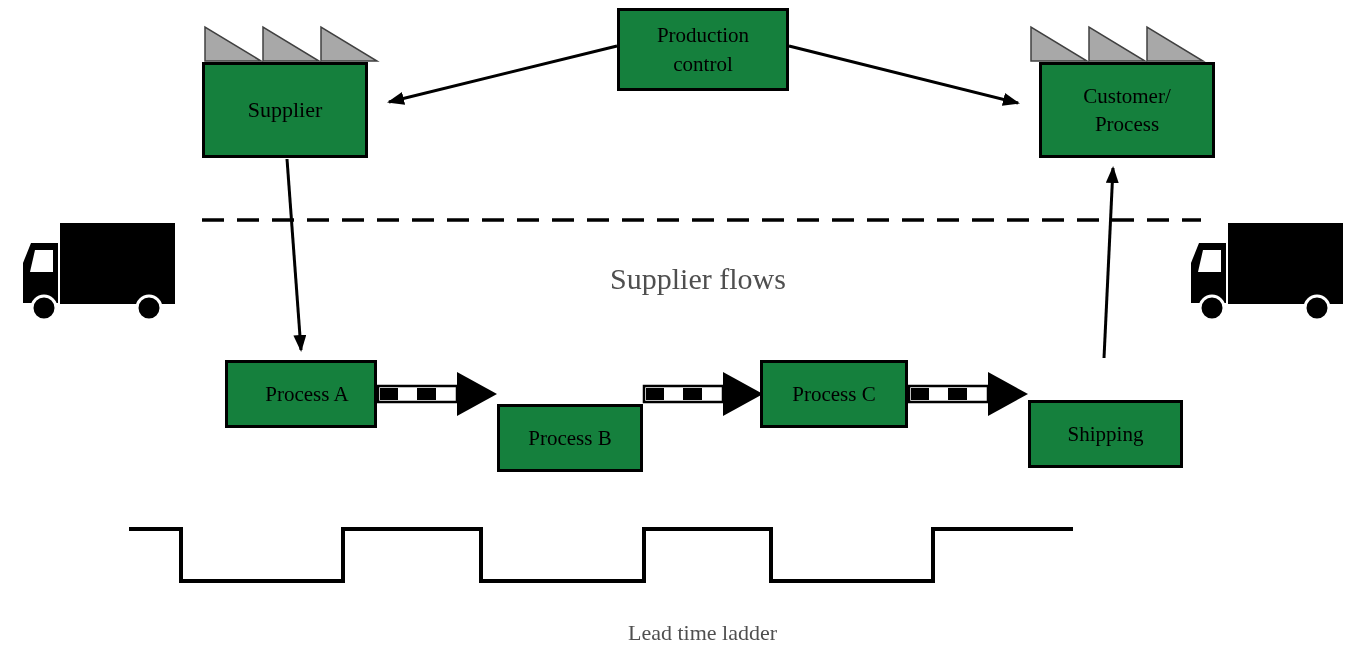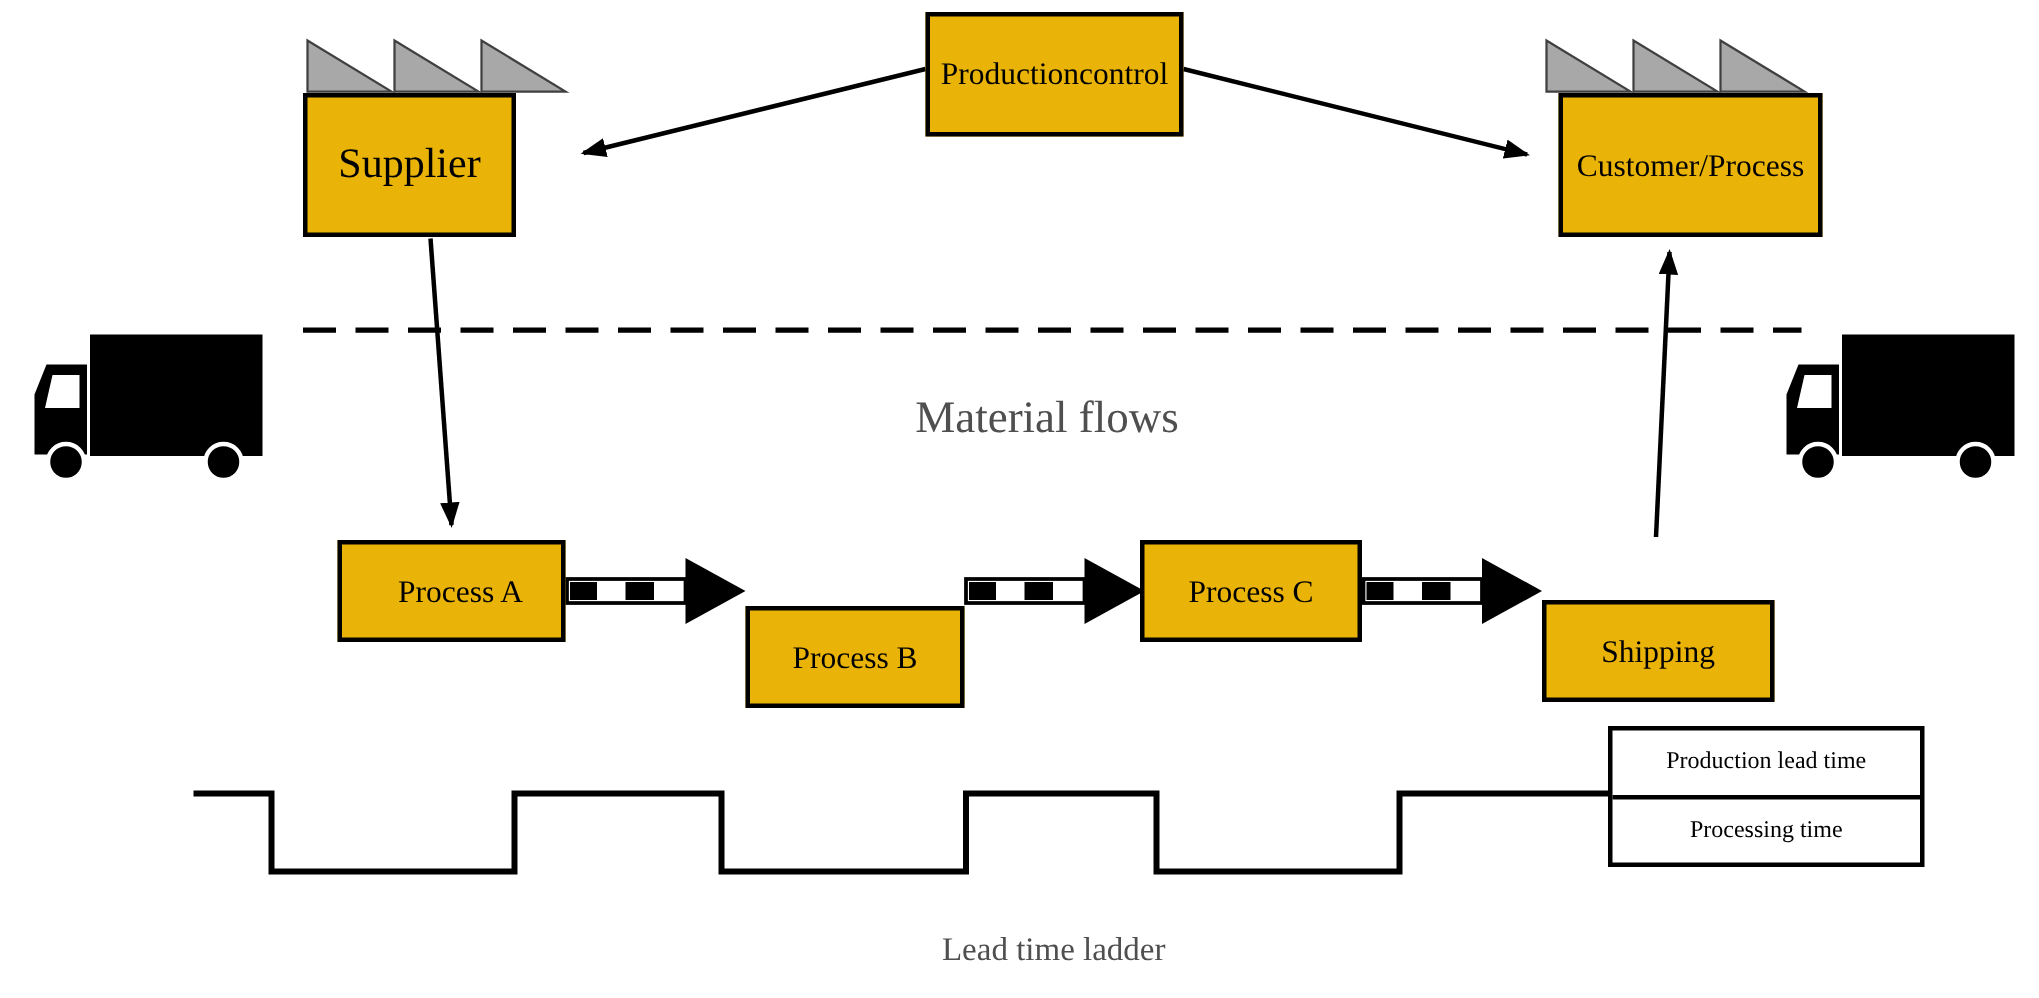"Production" .node { background: #eab308 -> #15803d; flex-direction: row -> column }
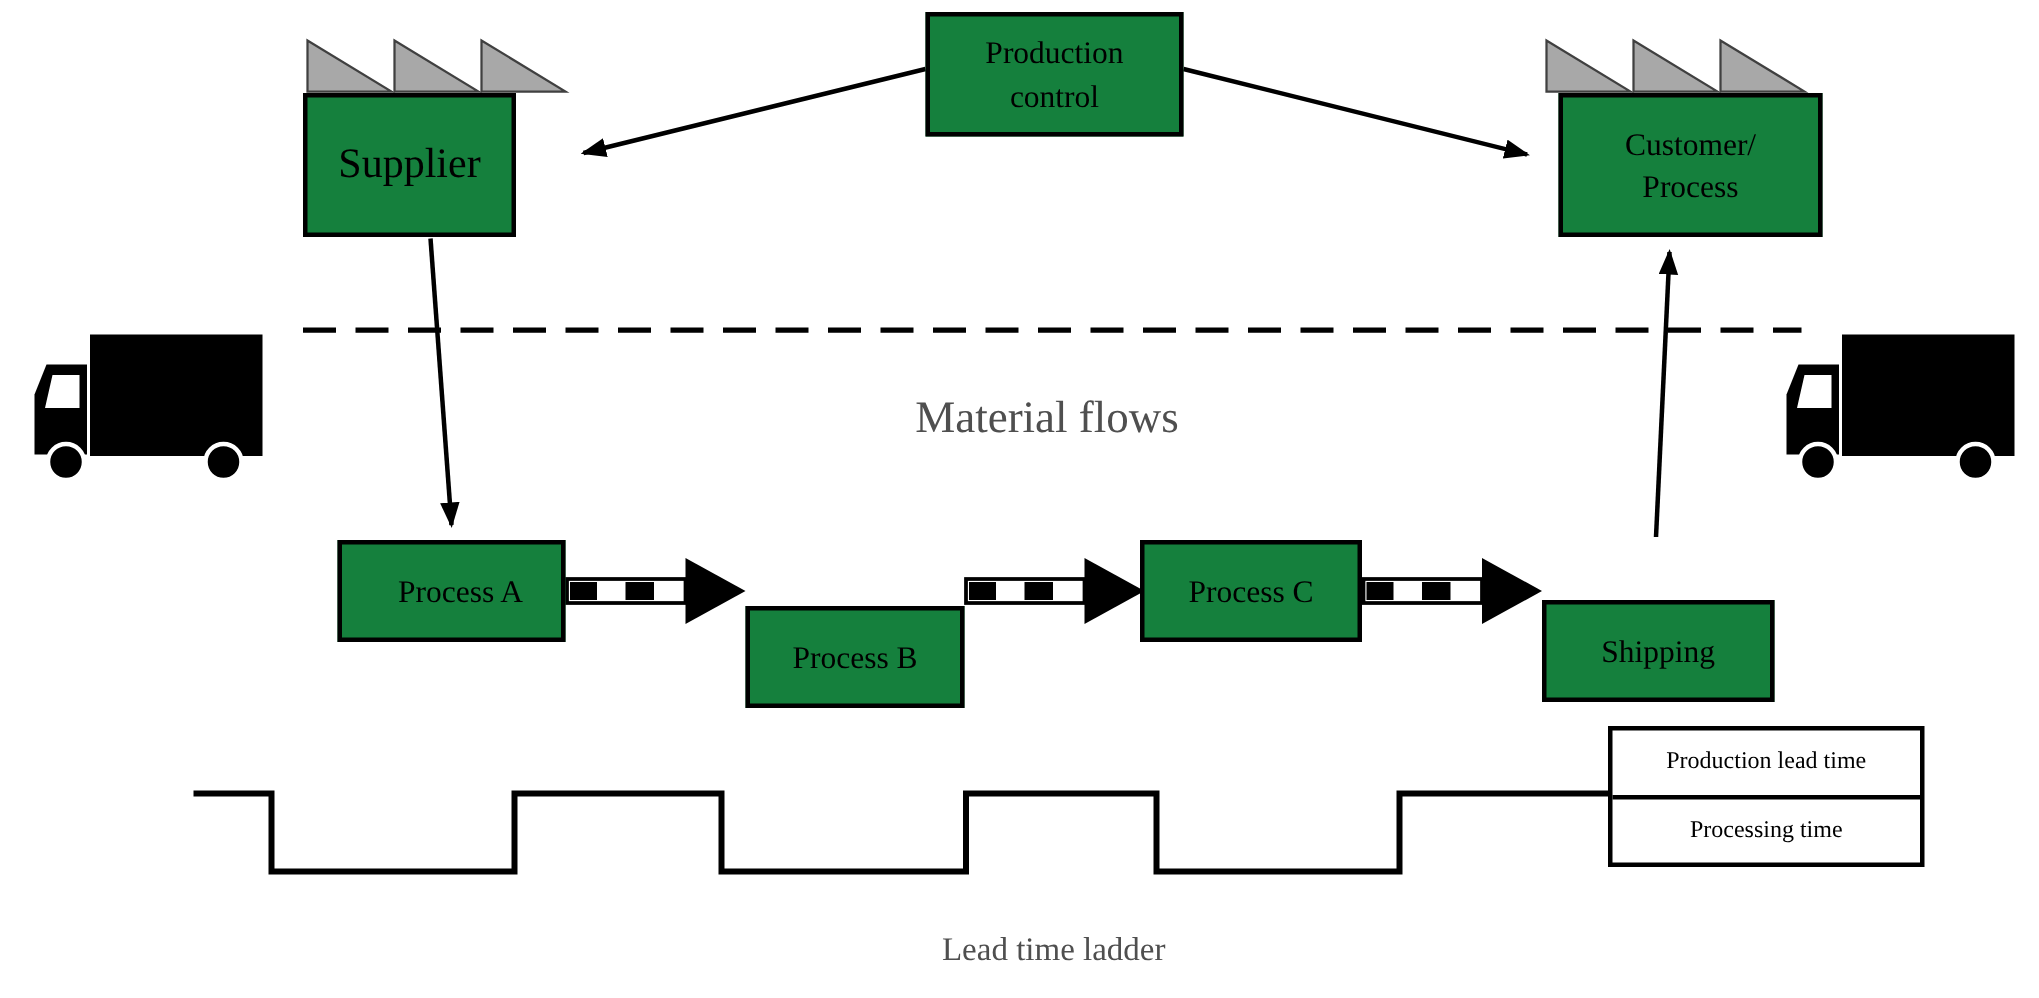"Supplier" div.node { font-size: 28px -> 22px; width: 142px -> 166px }
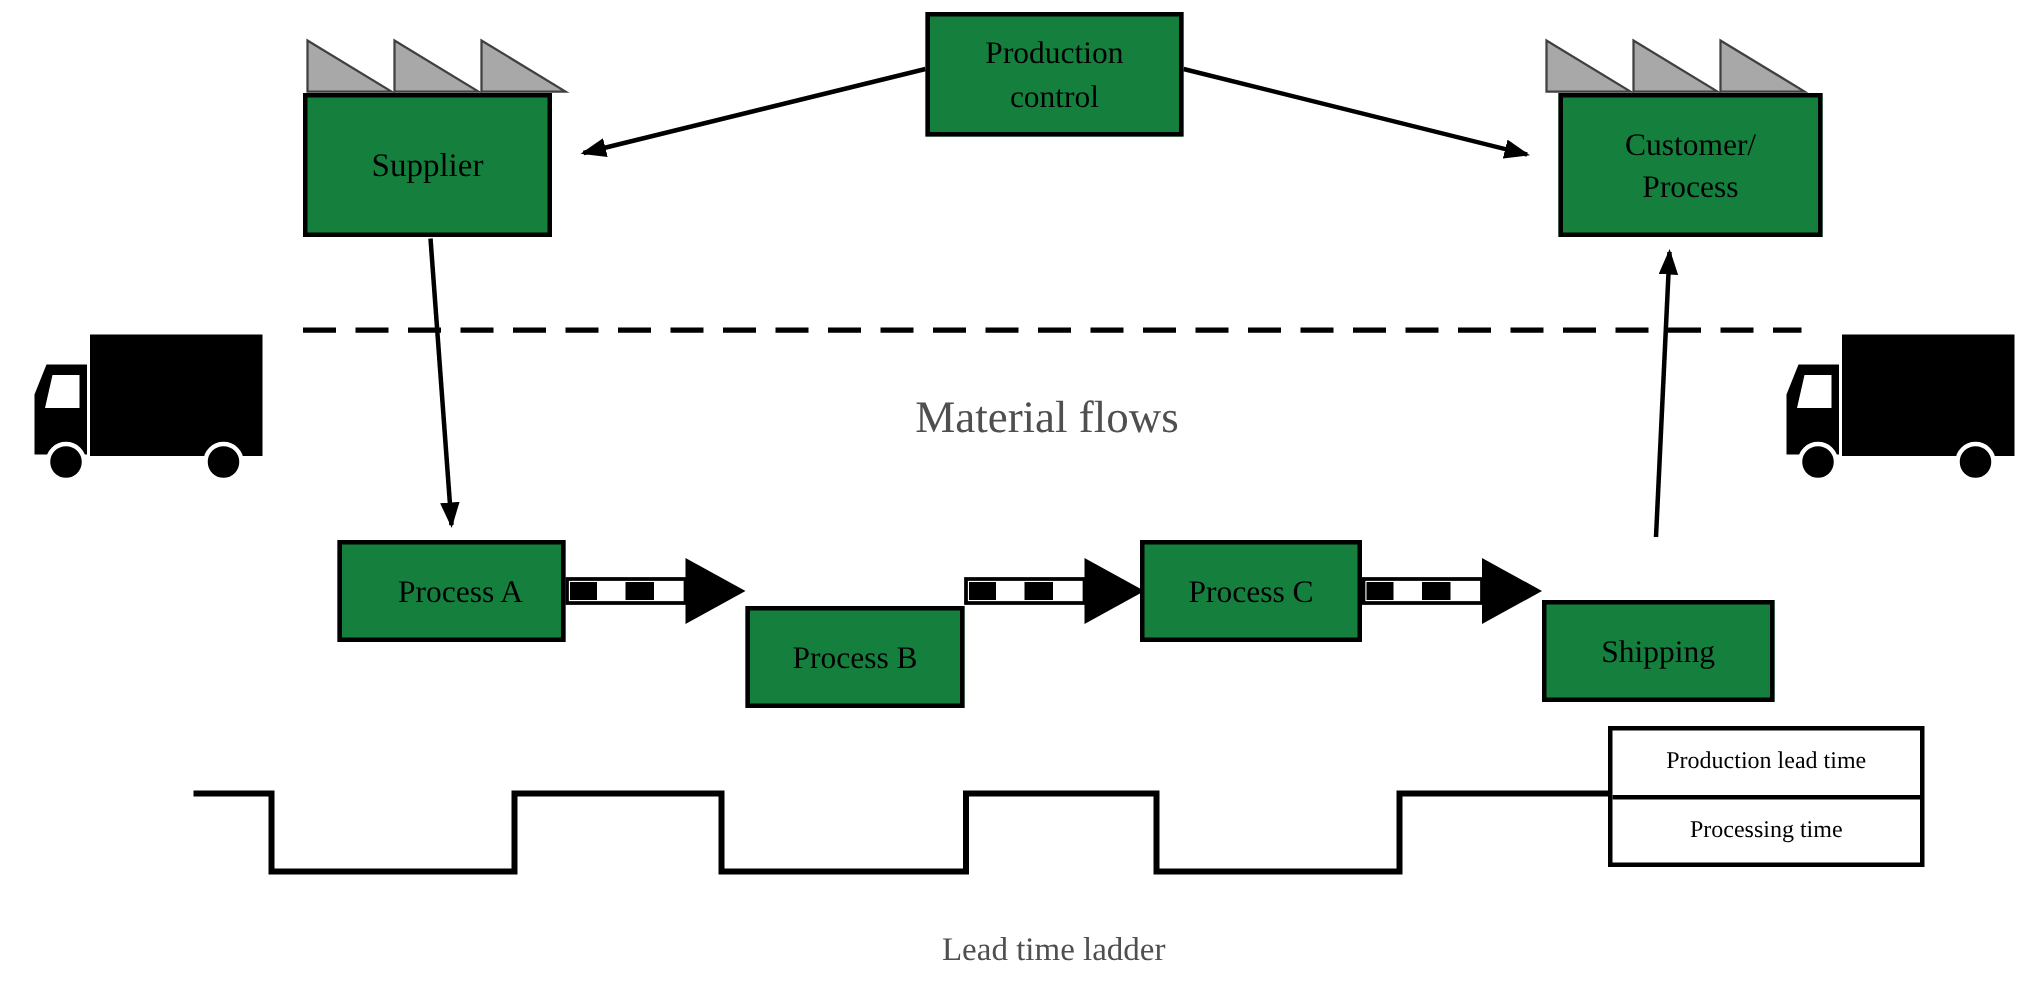"Material flows" div.section-label { text: Material -> Supplier }
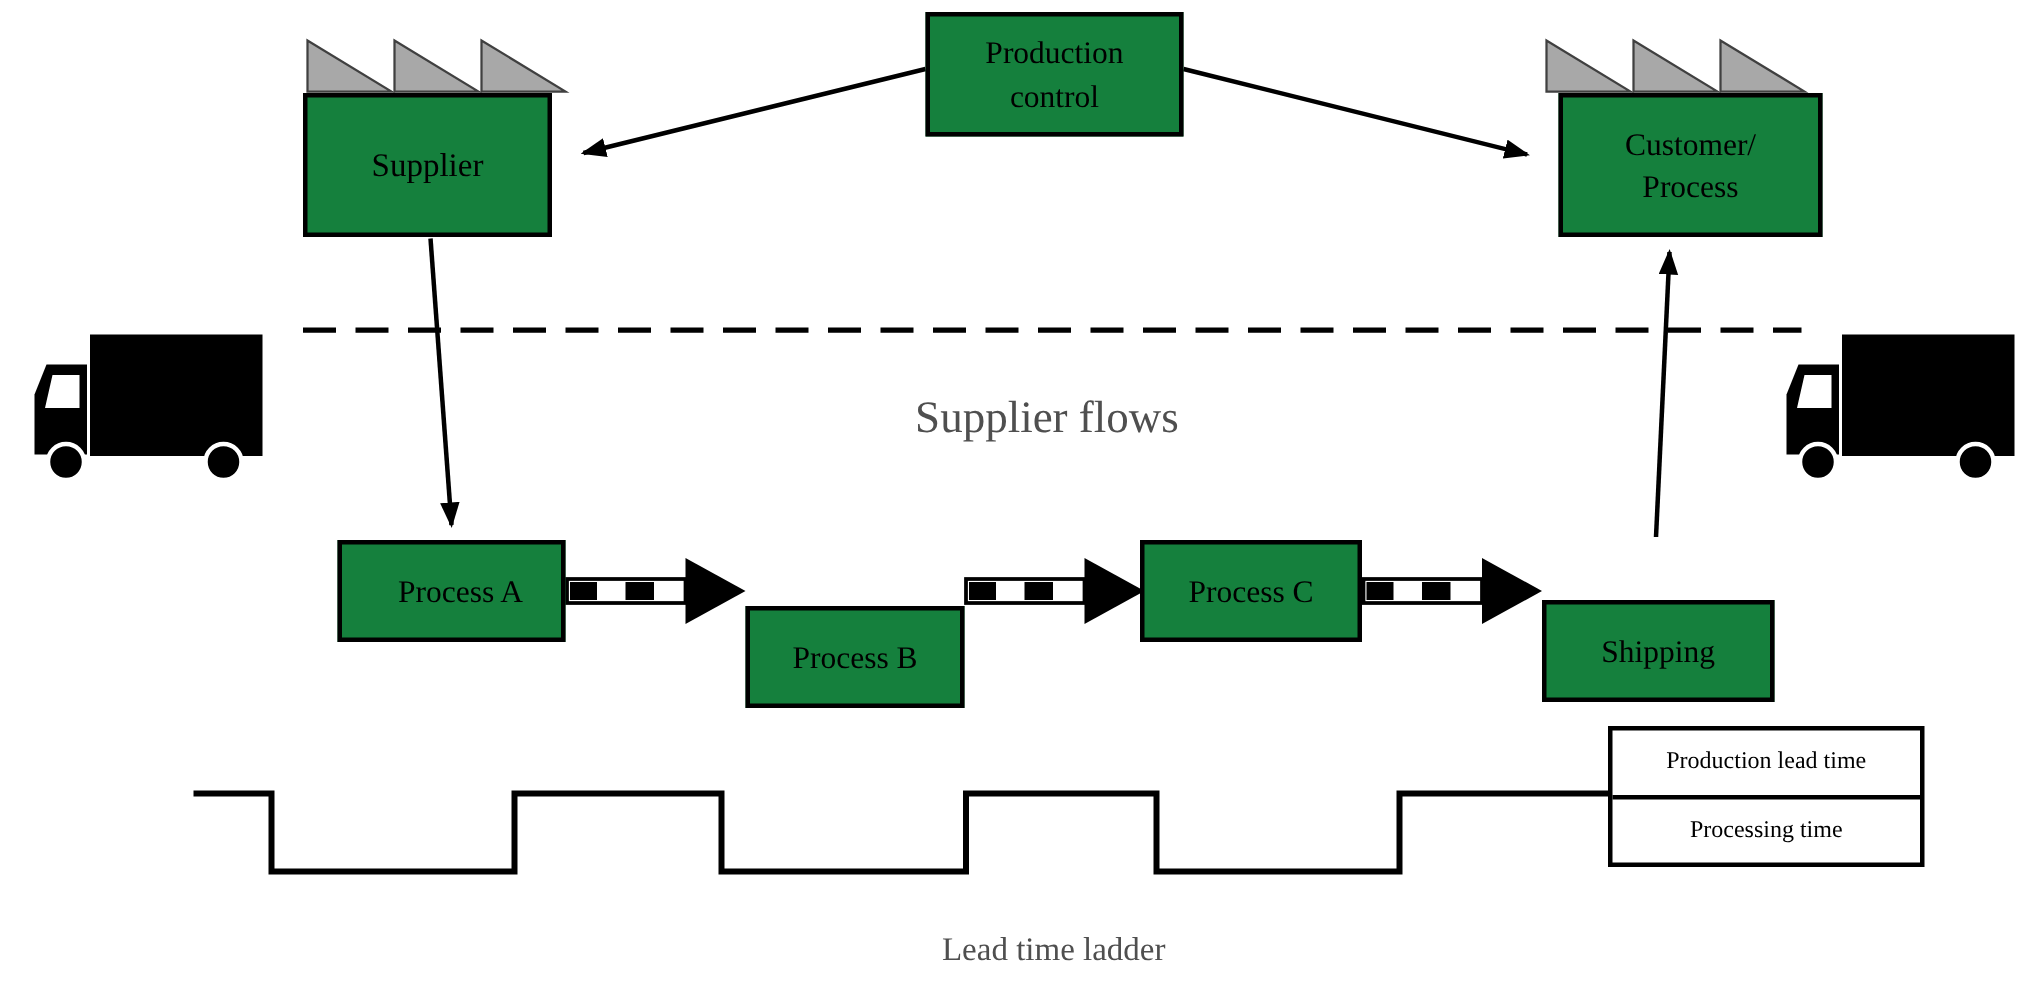"Production lead time" div.legend { html: <div> <div>Production lead time</div> <div>Processing time</div> </div> -> none }
